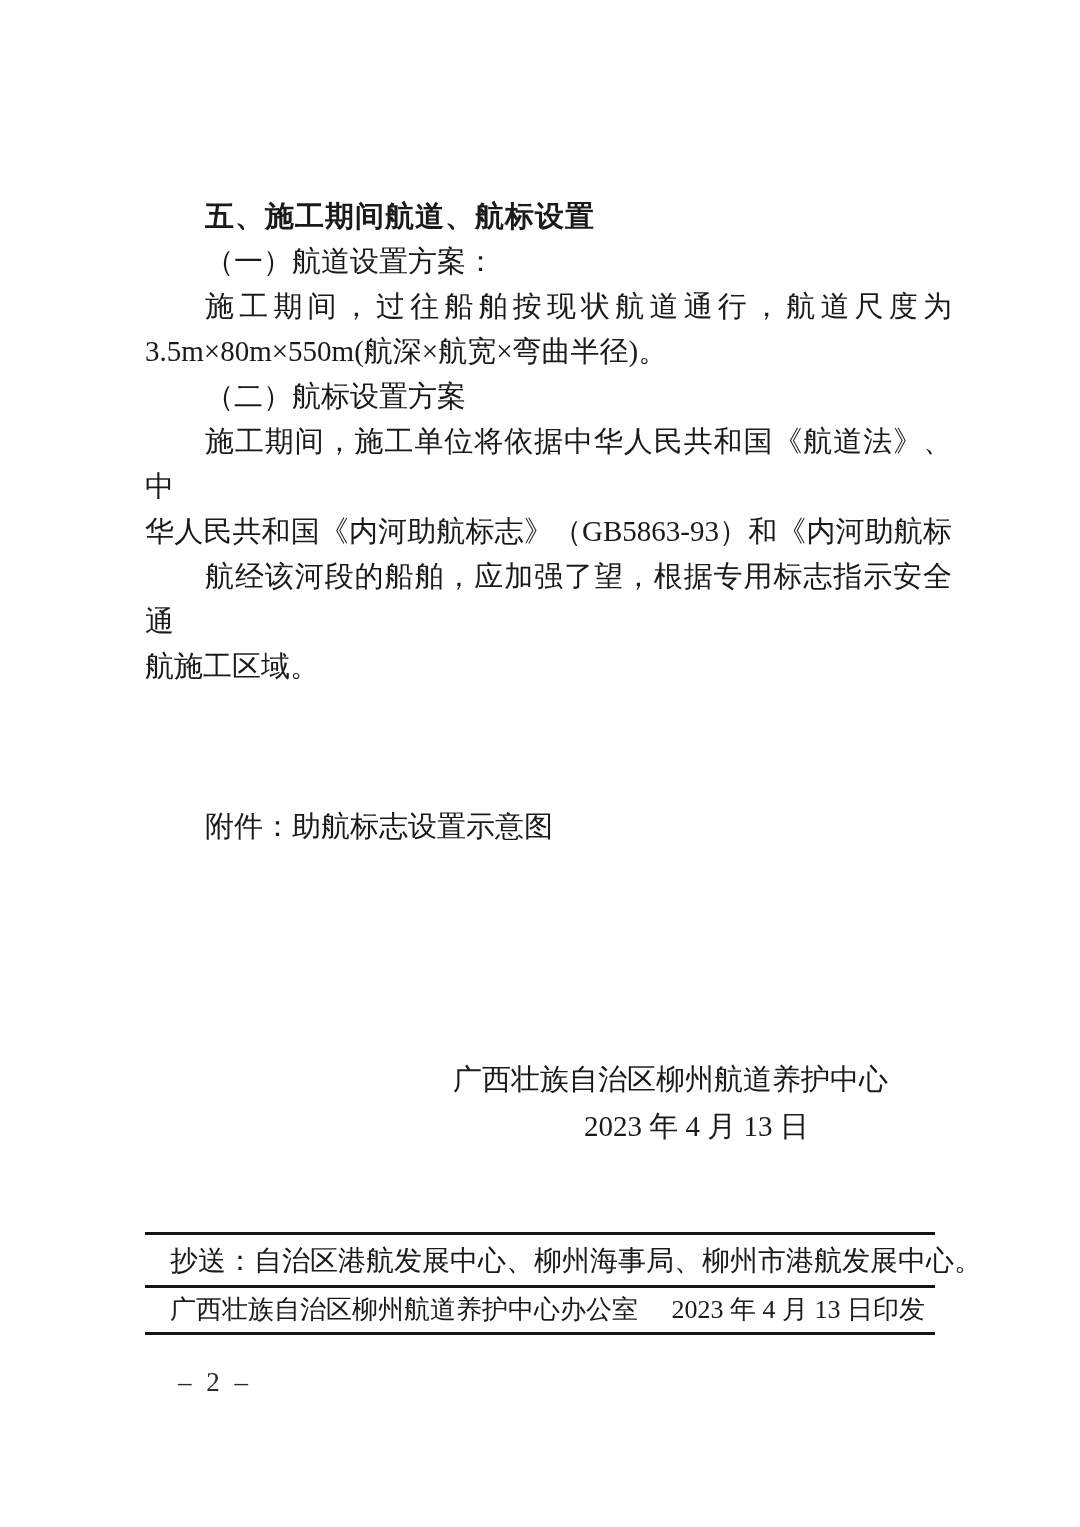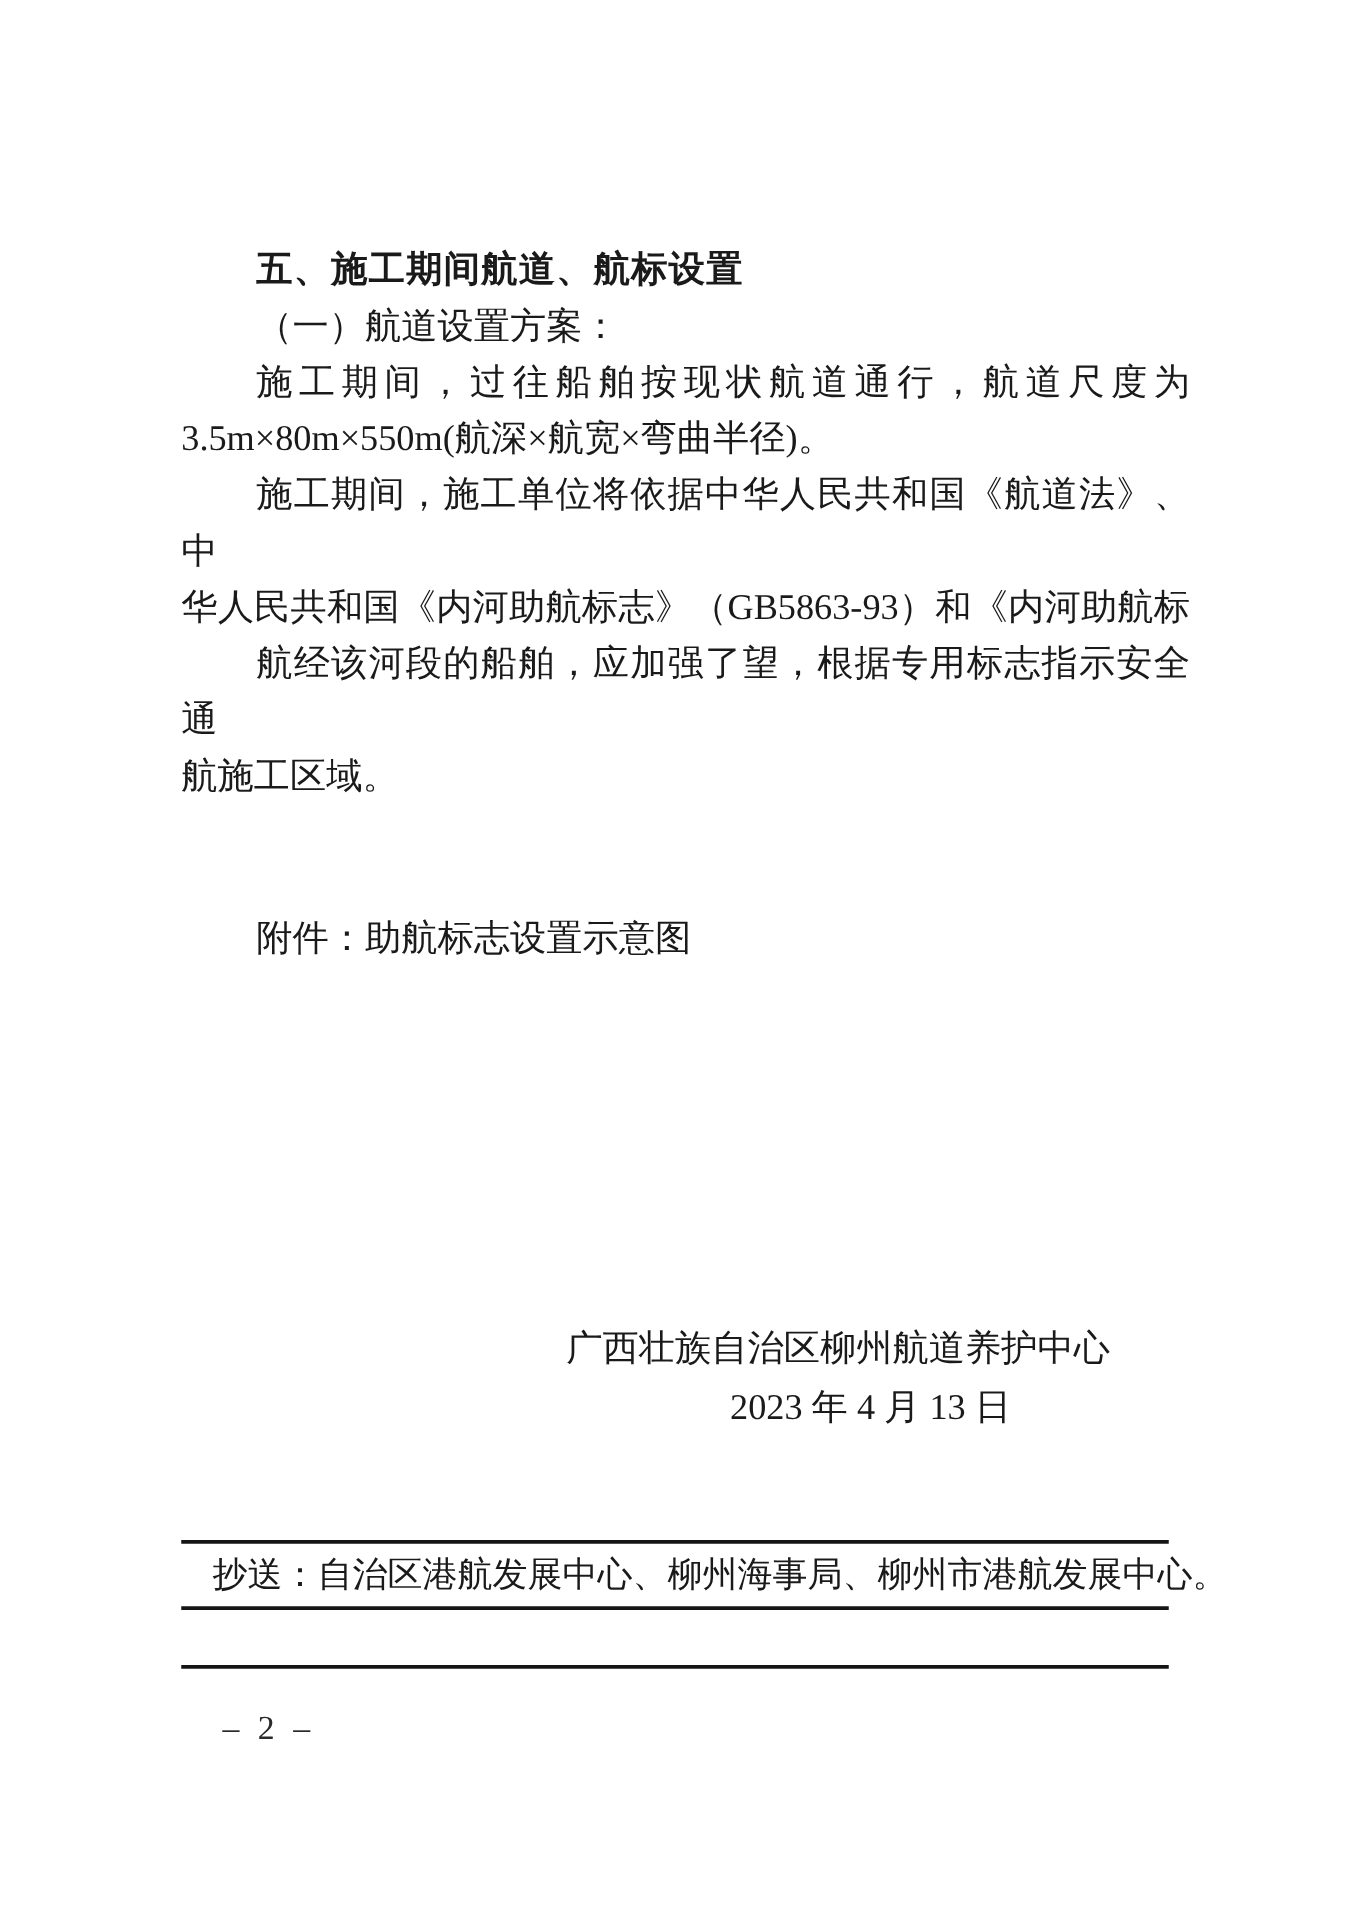"（二）航标设置方案" div.line { html: none -> <div>（二）航标设置方案</div> }
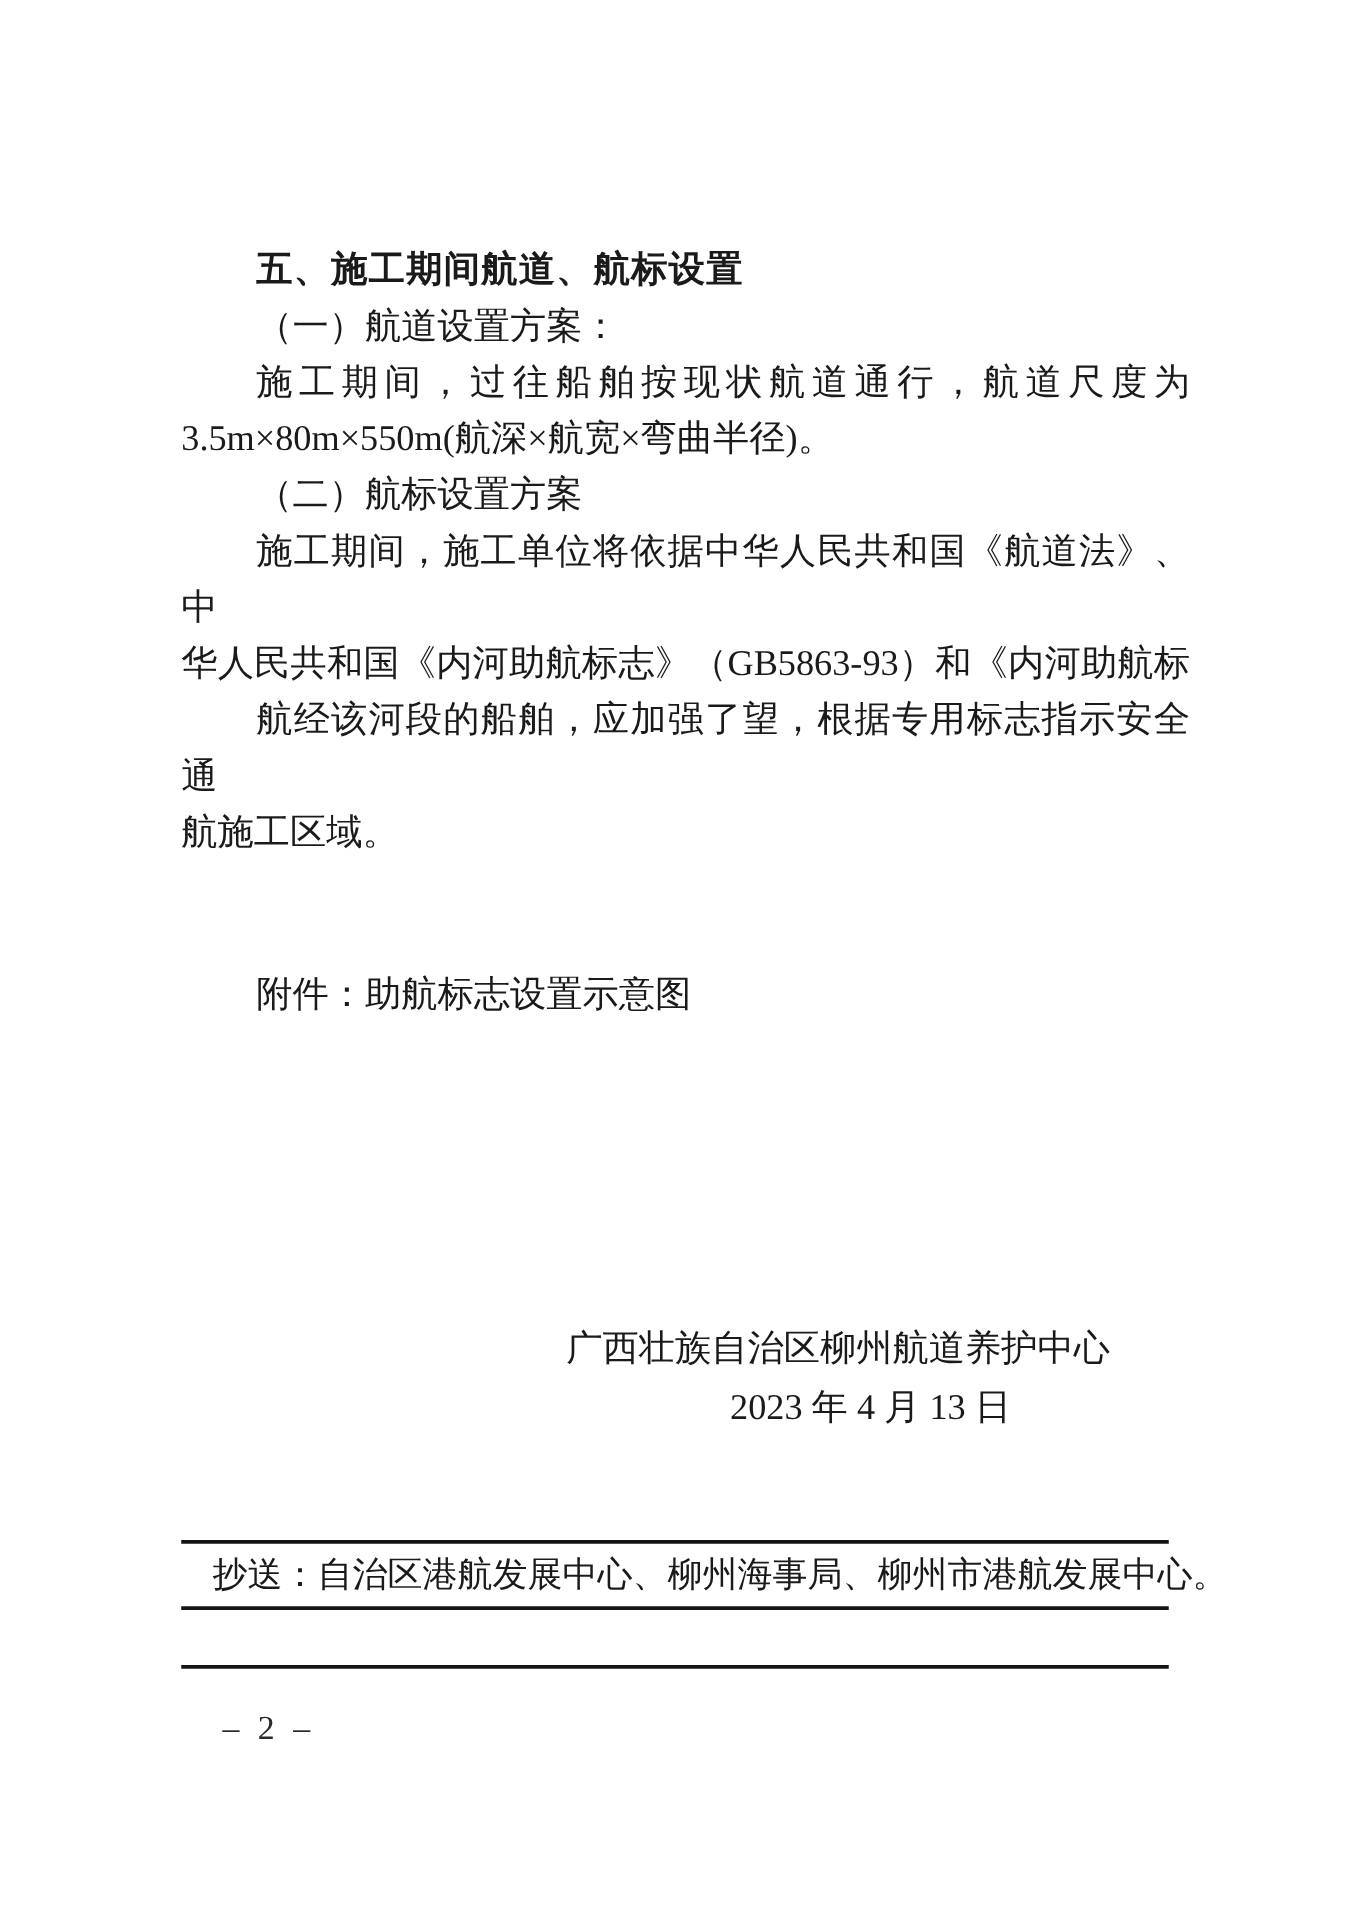"附件：助航标志设置示意图" .attachment-line { margin-top: 85px -> 115px }
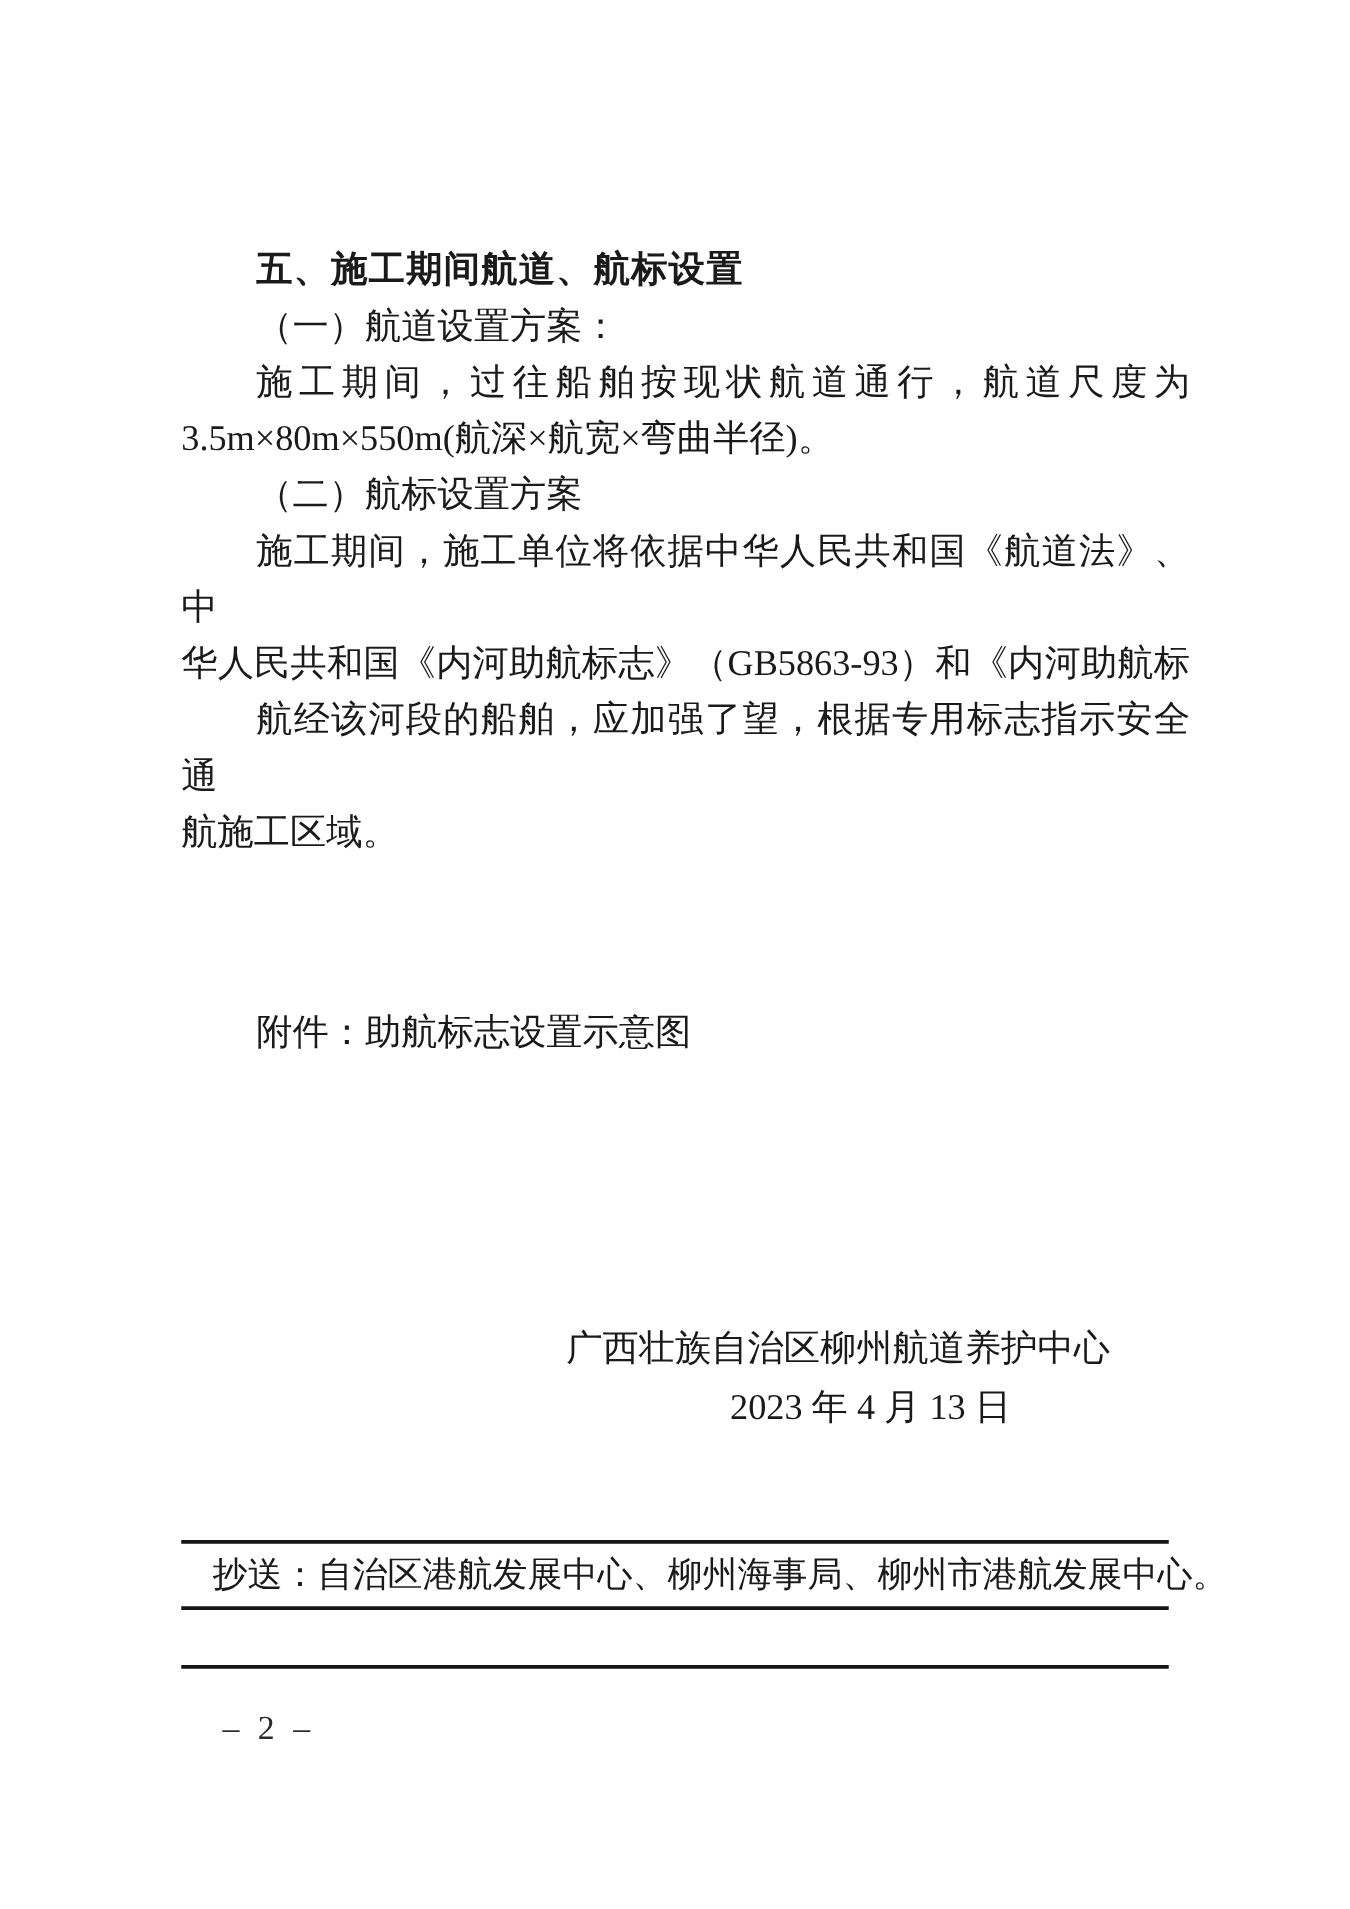"广西壮族自治区柳州航道养护中心办公室" div.footer-issuer-row { html: none -> <div> <span>广西壮族自治区柳州航道养护中心办公室</span> <span>2023 年 4 月 13 日印发</span> </div> }
